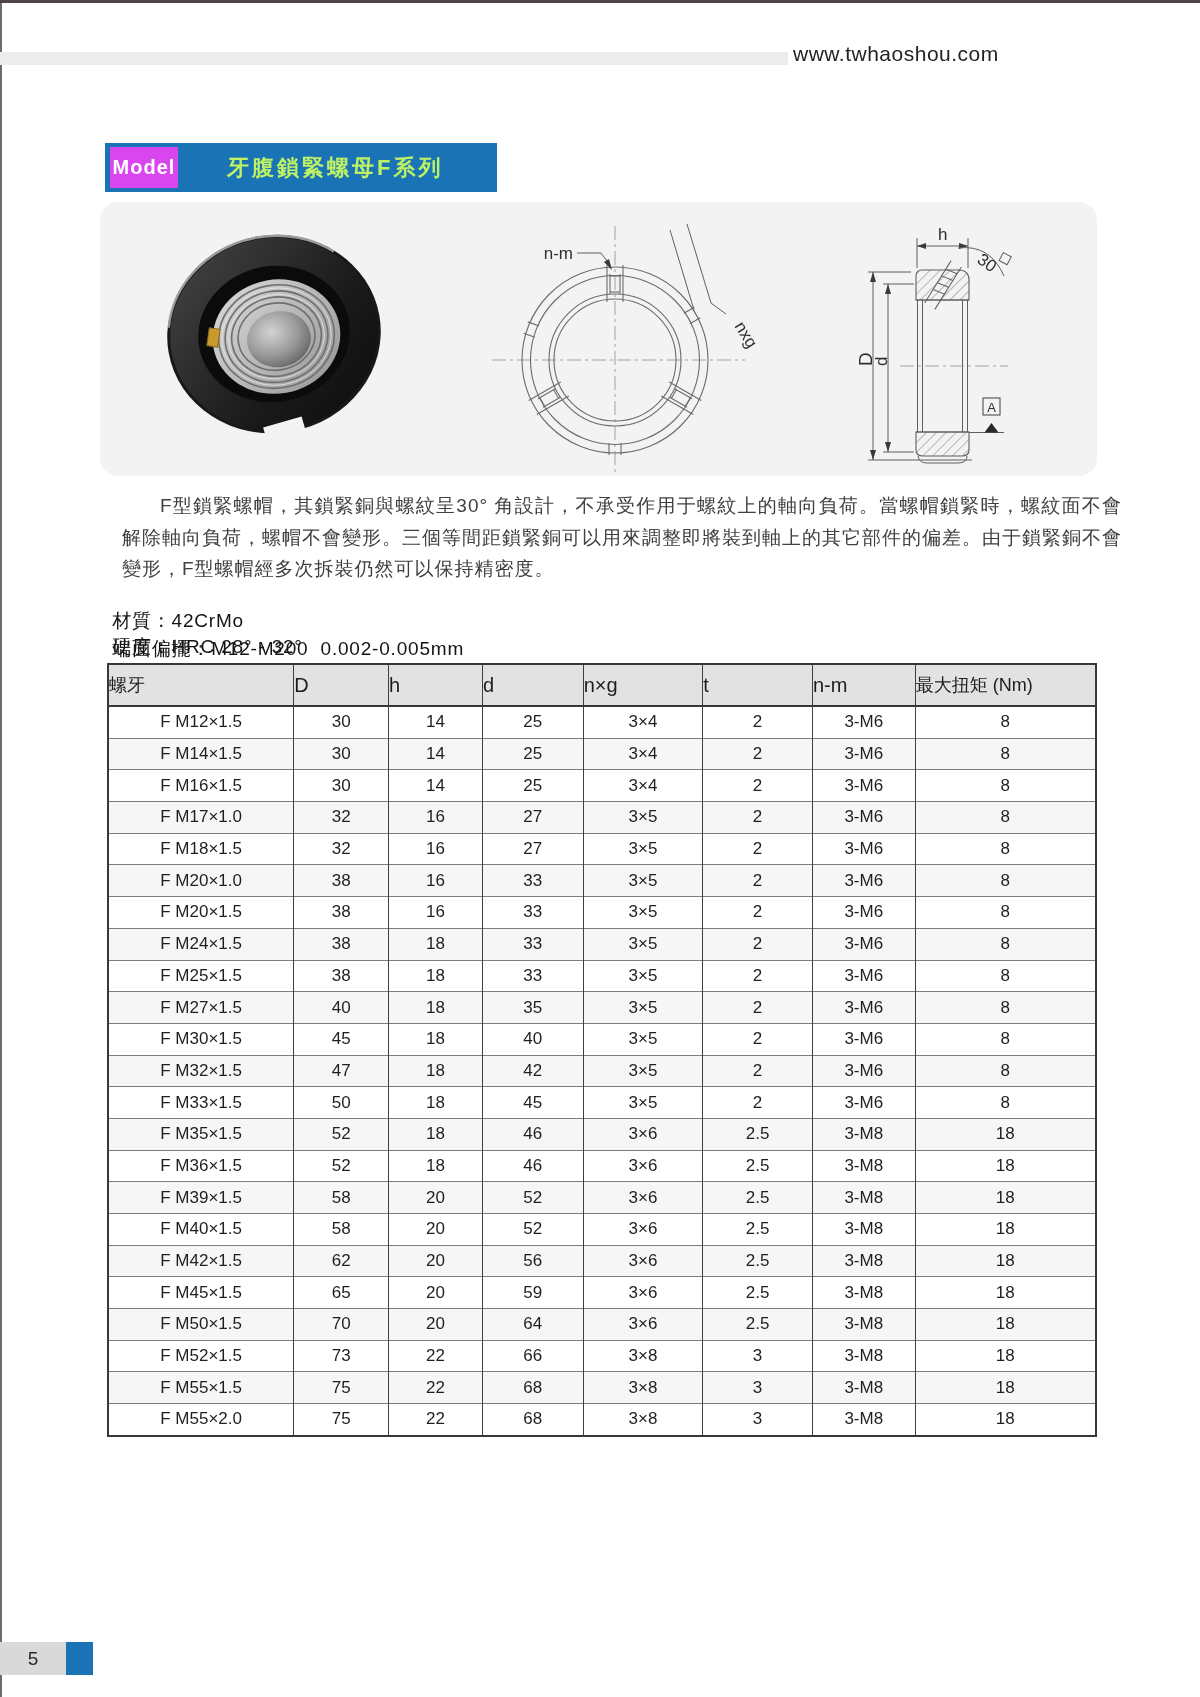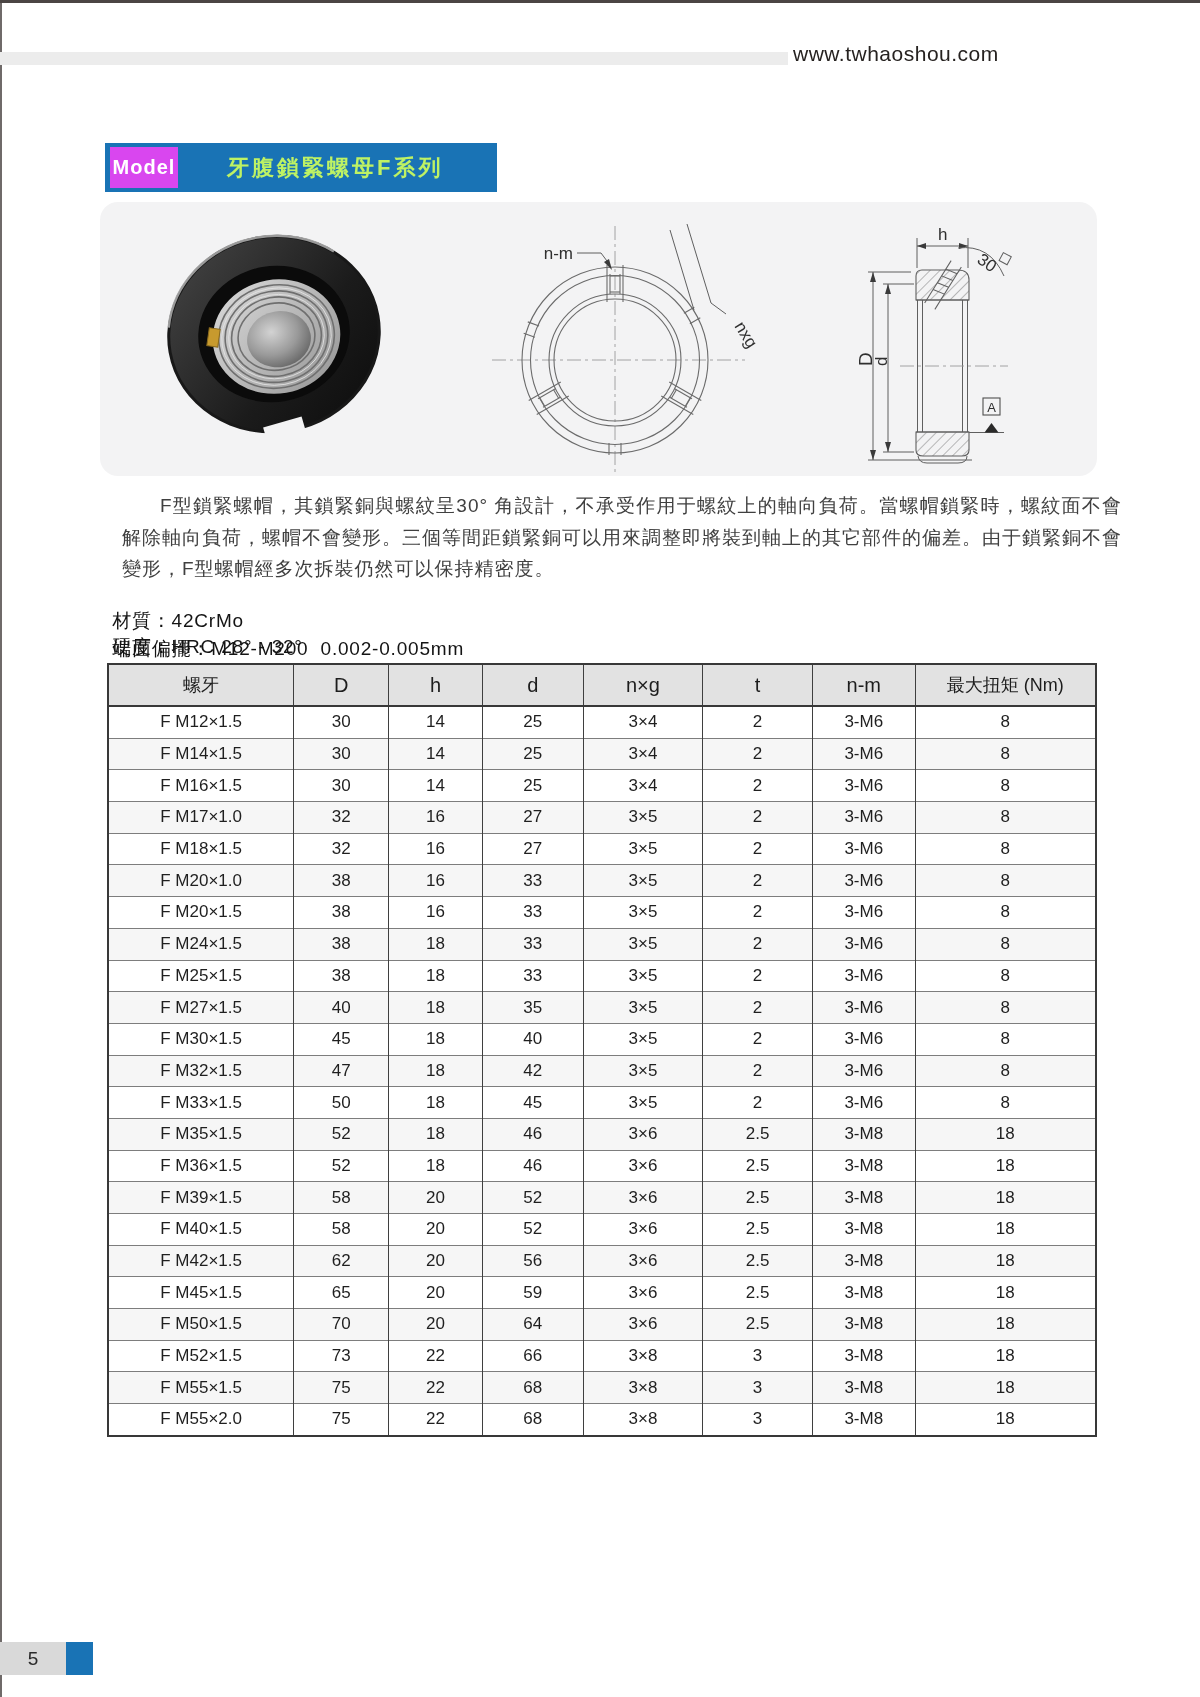"螺牙" table.spec th { text-align: center -> left }
